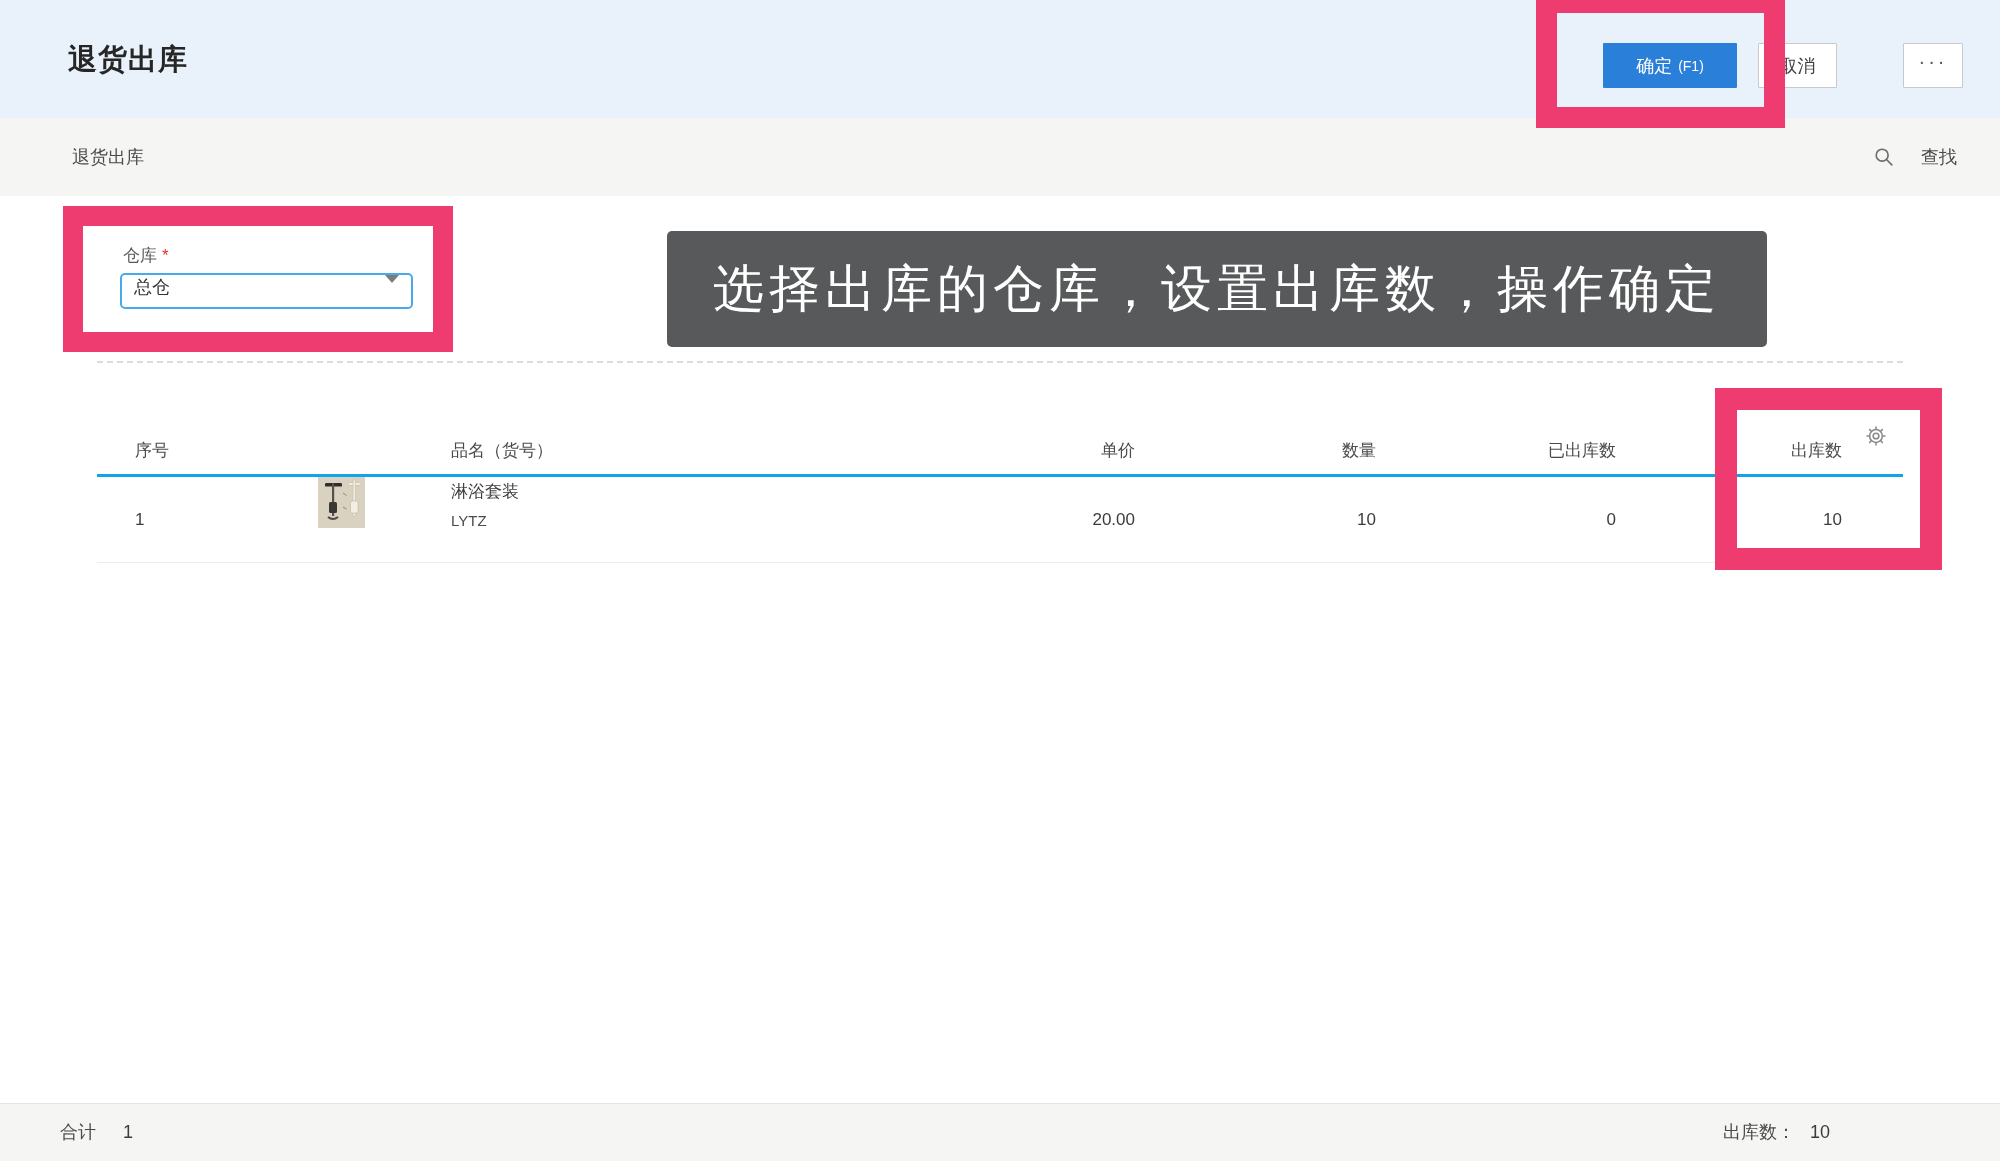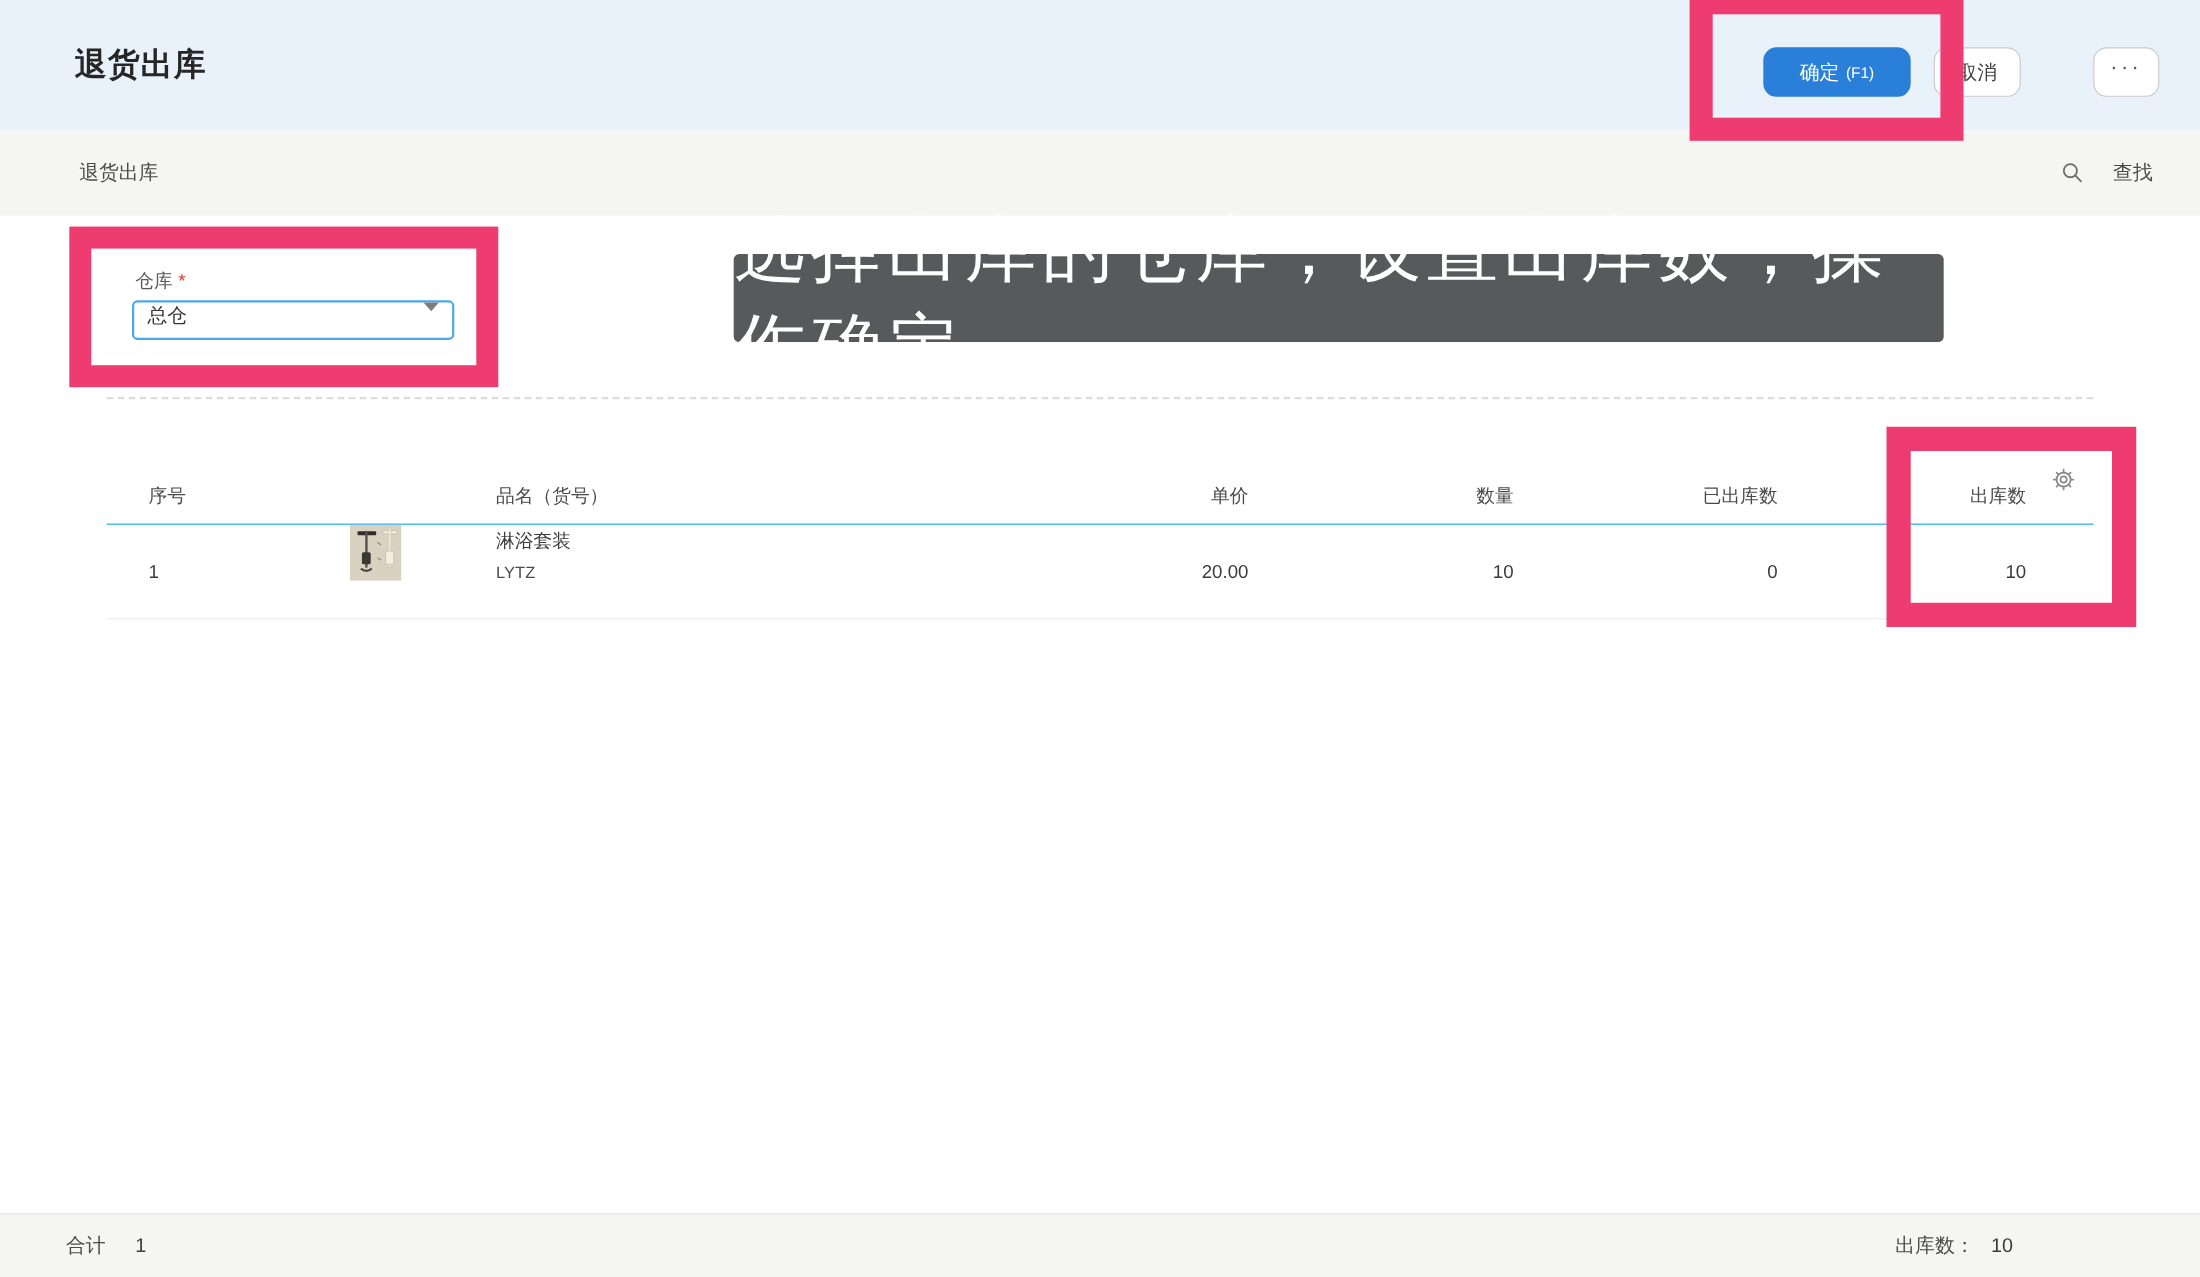"确定" .btn { border-radius: 12px -> 1px }
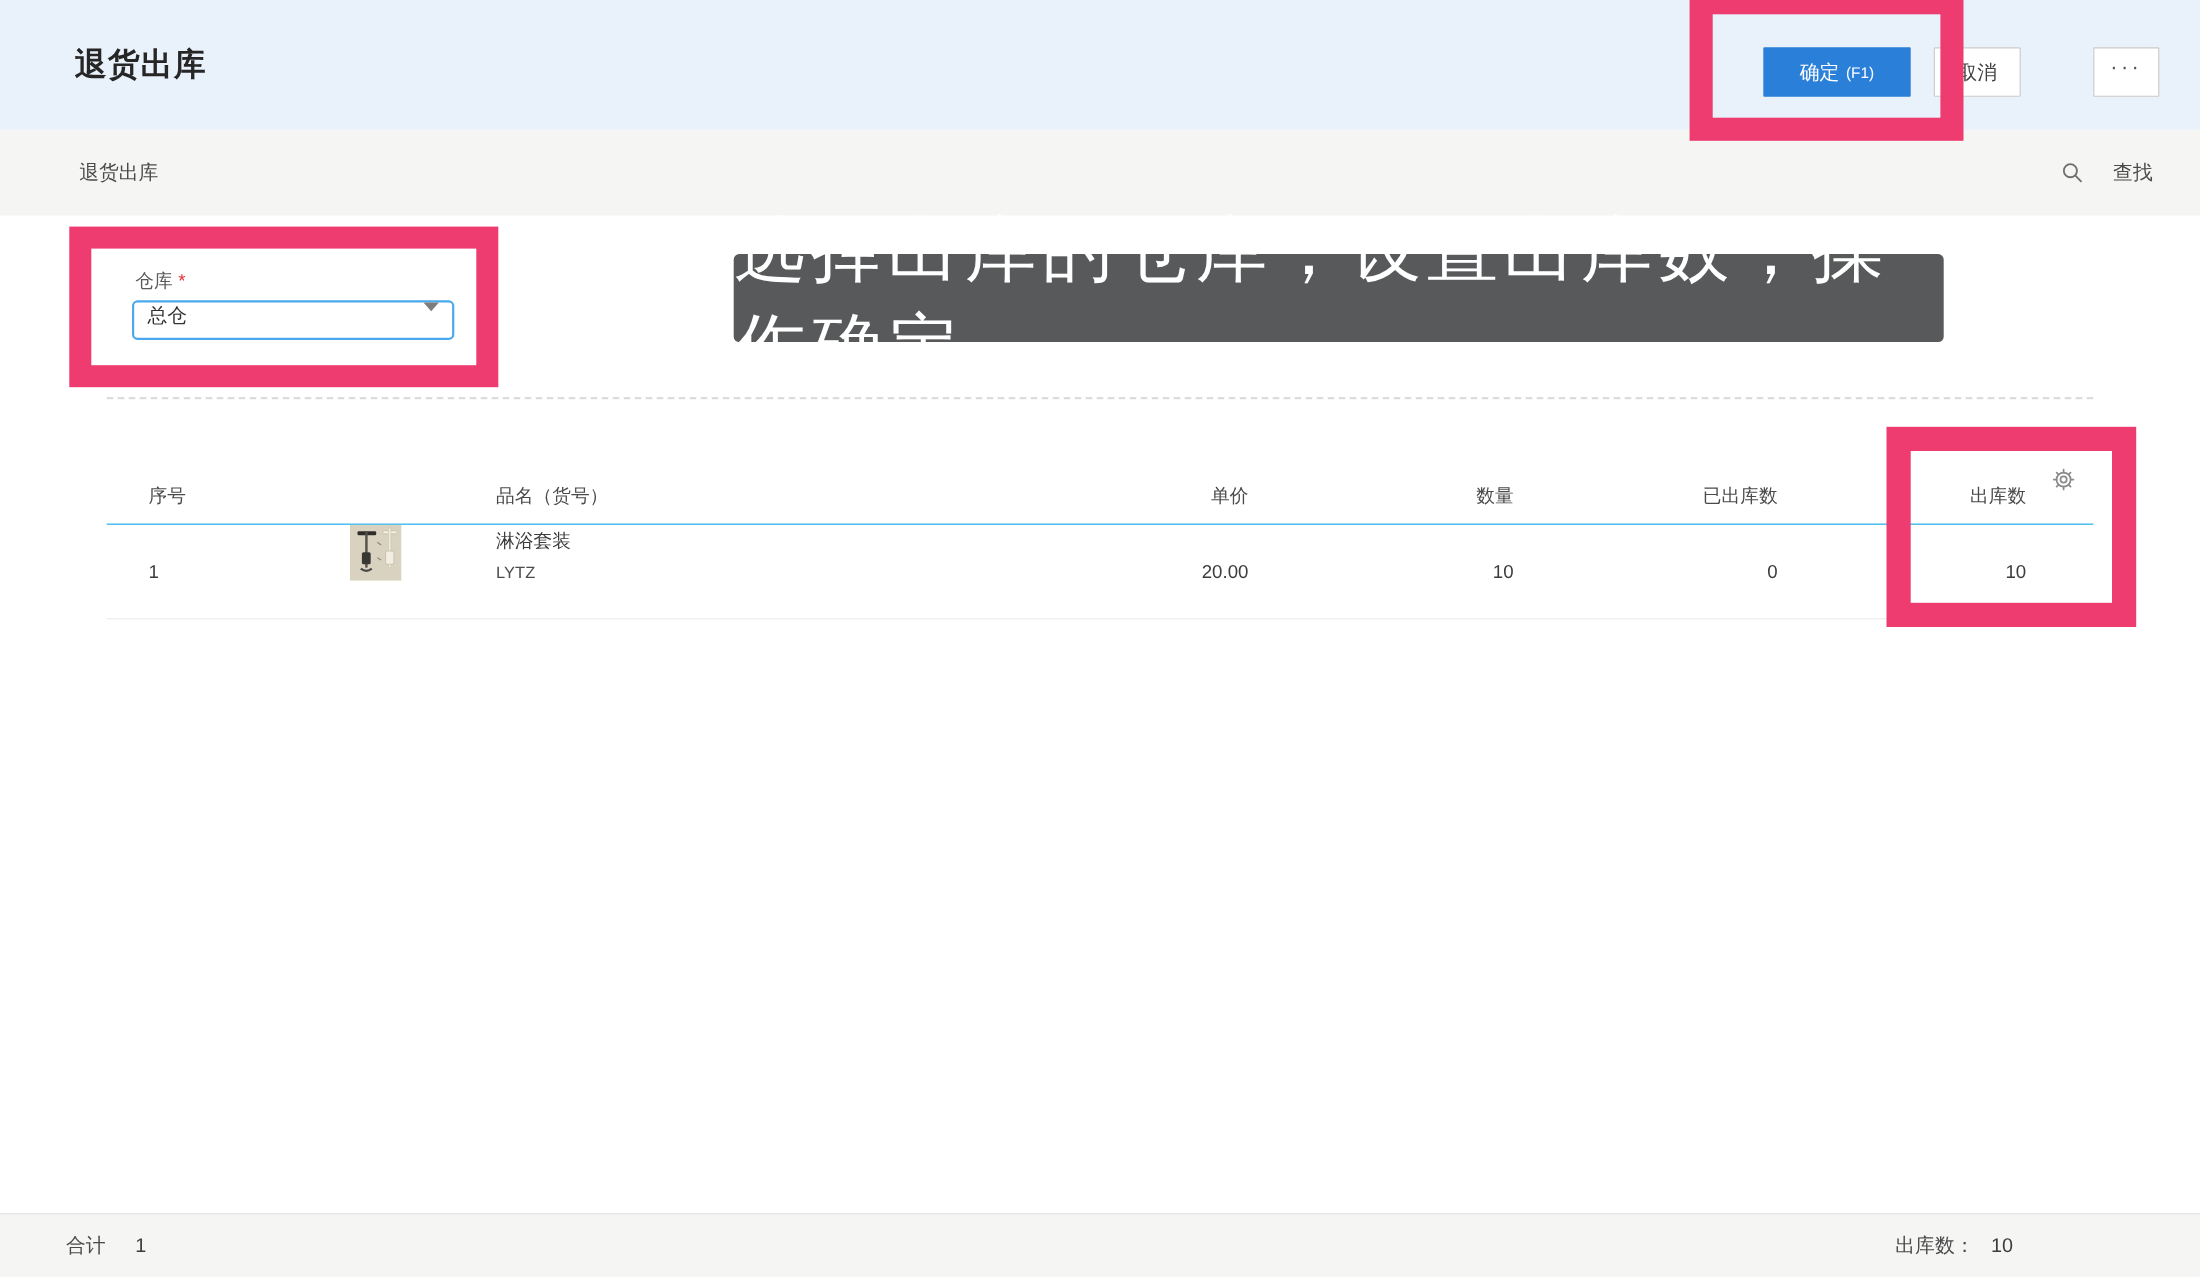"选择出库的仓库，设置出库数，操作确定" .tooltip { font-size: 65px -> 51px; height: 80px -> 116px }
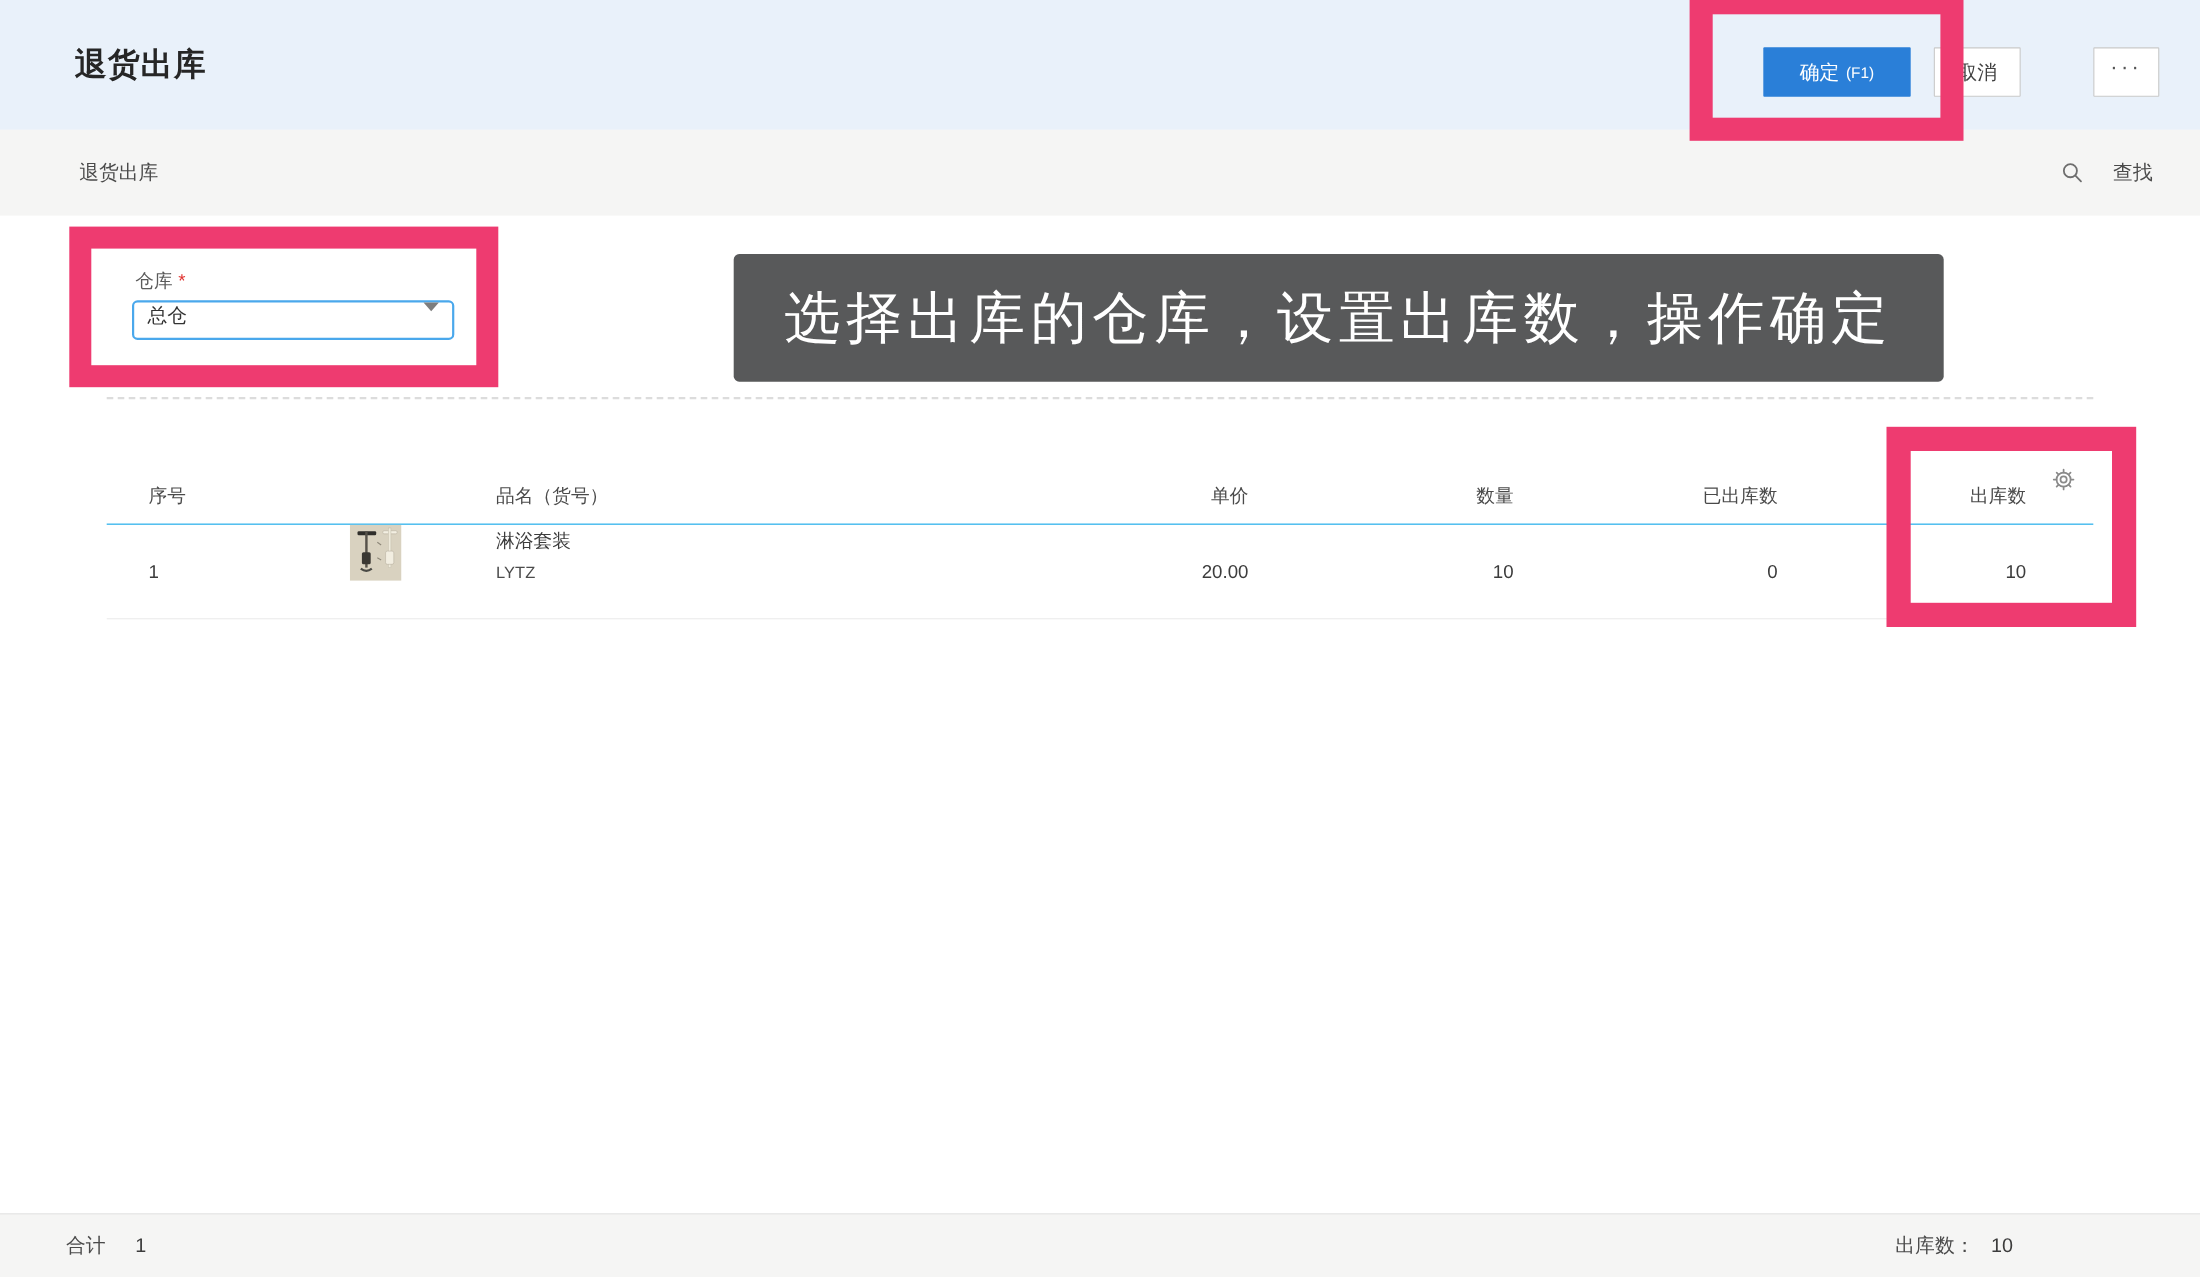"序号" .thead { border-bottom: 1px solid #0ea5e9 -> 3px solid #0ea5e9 }
